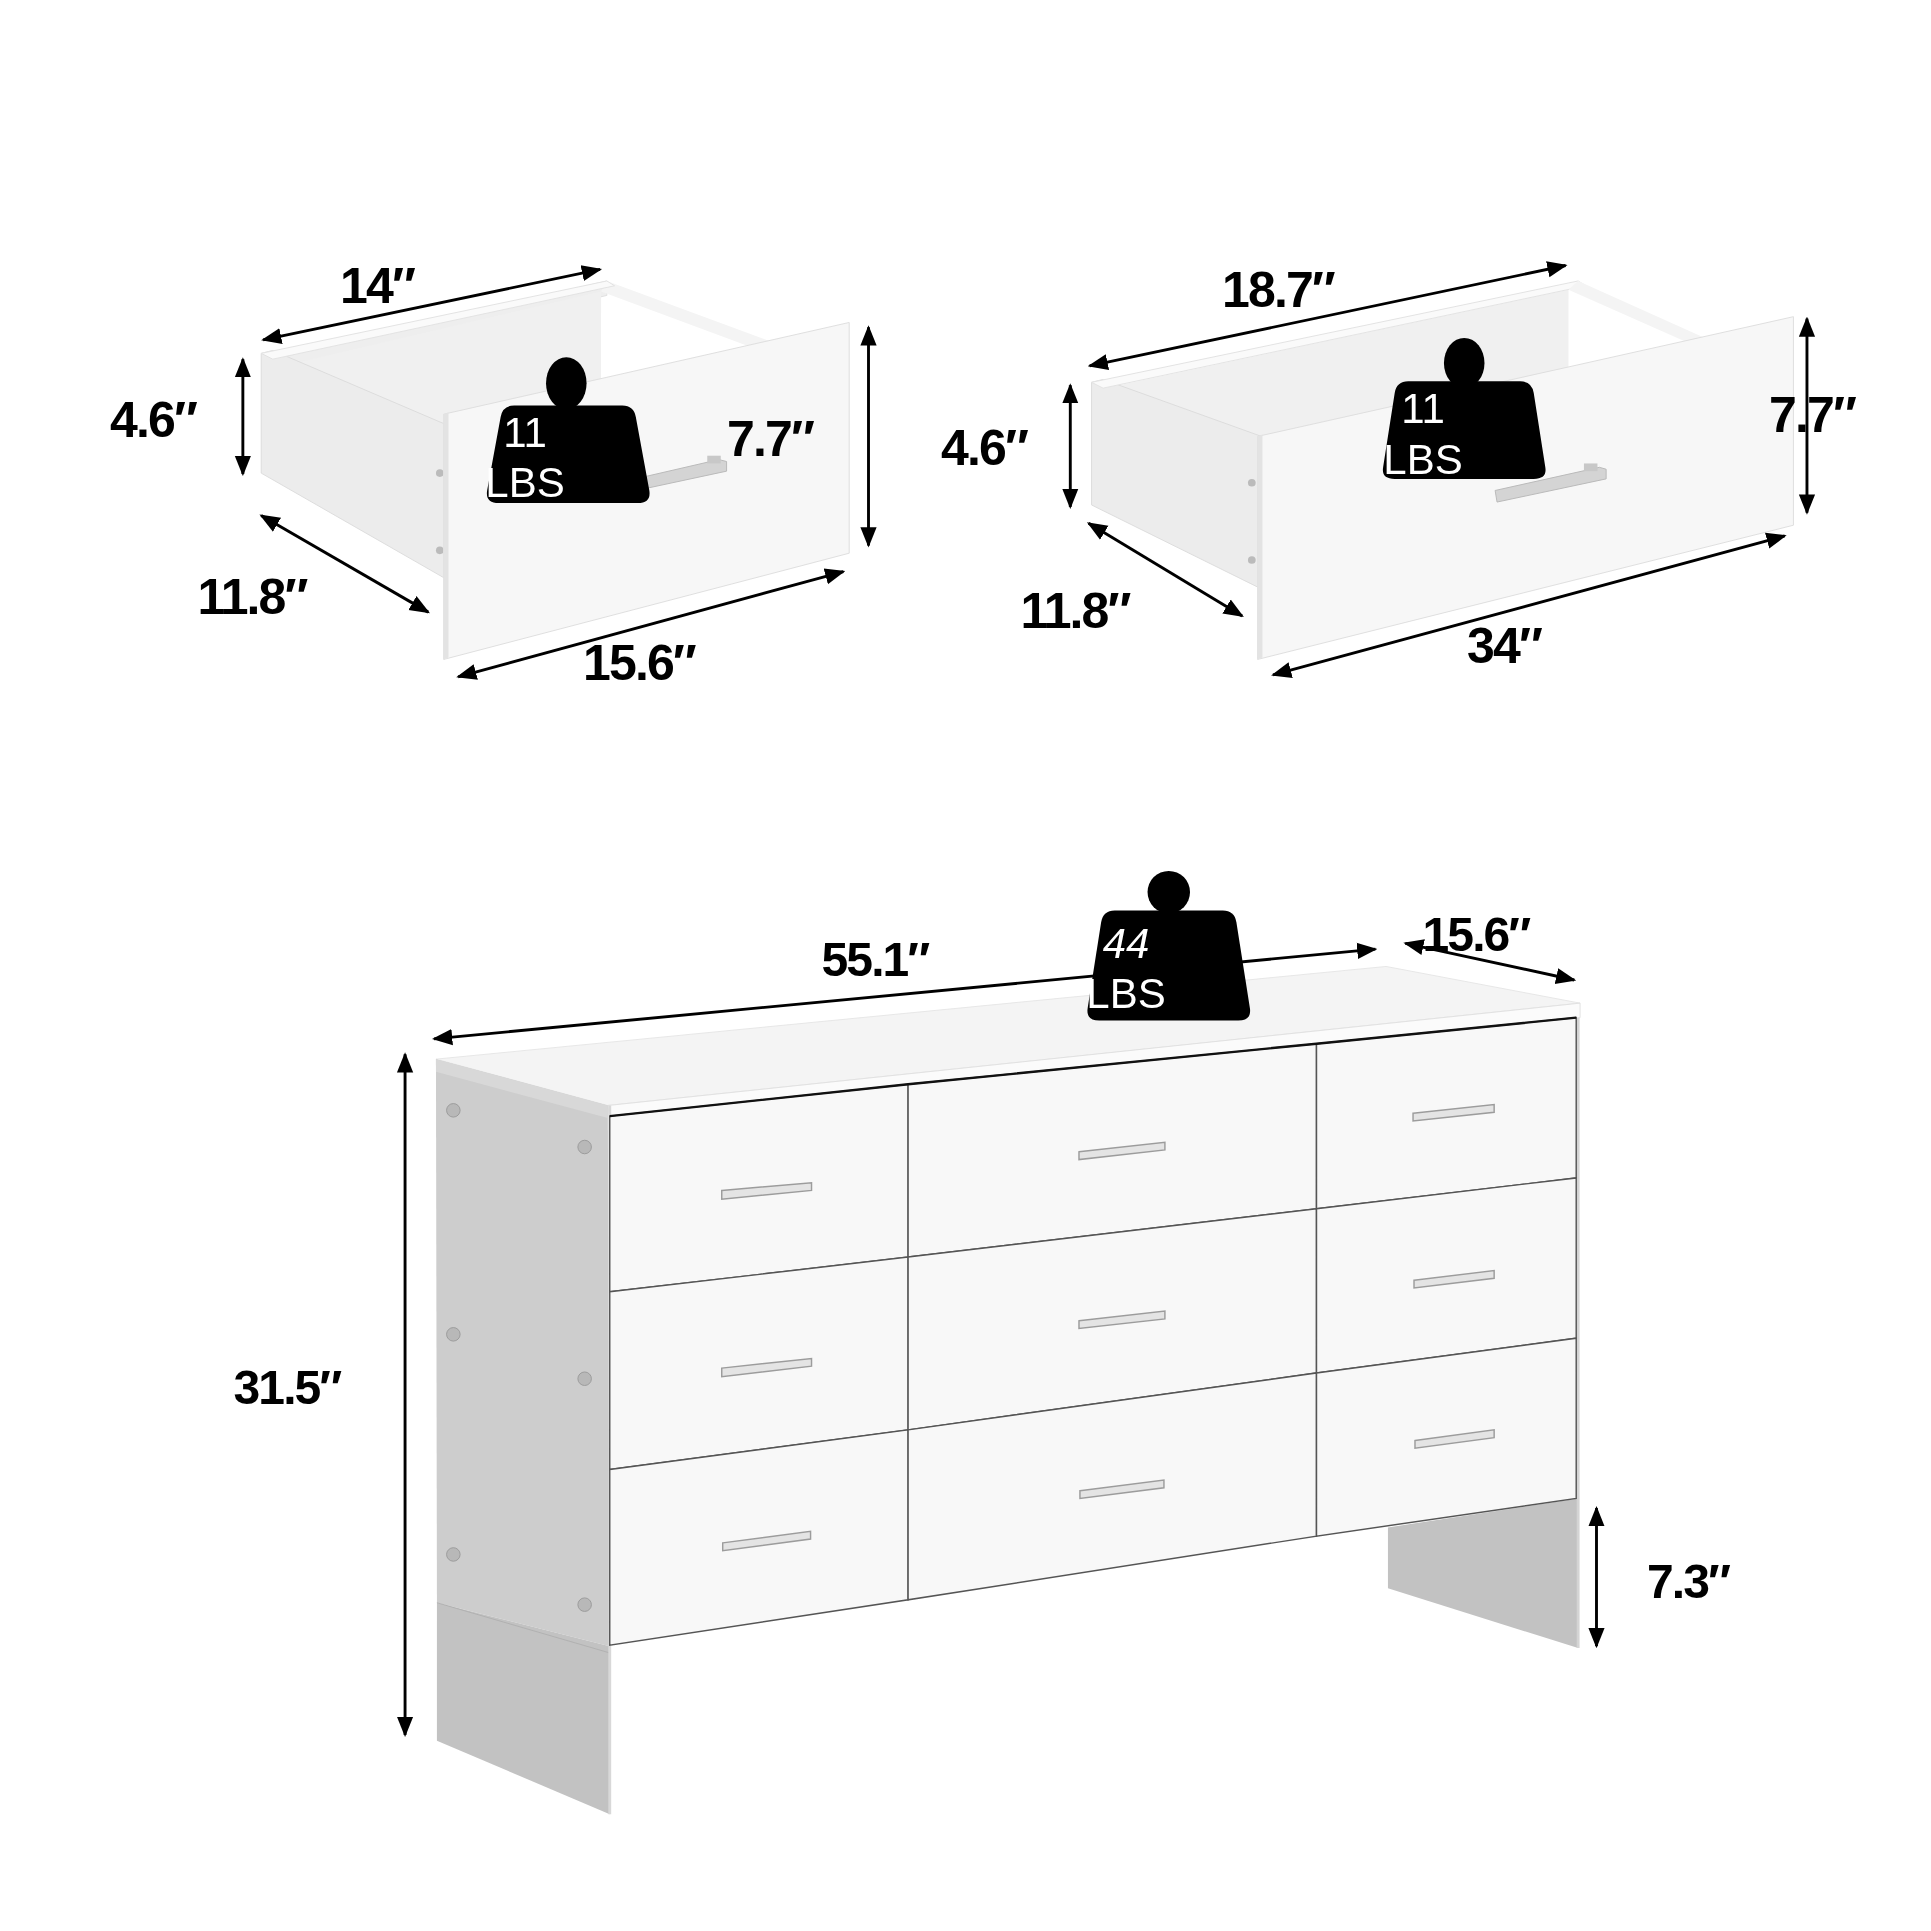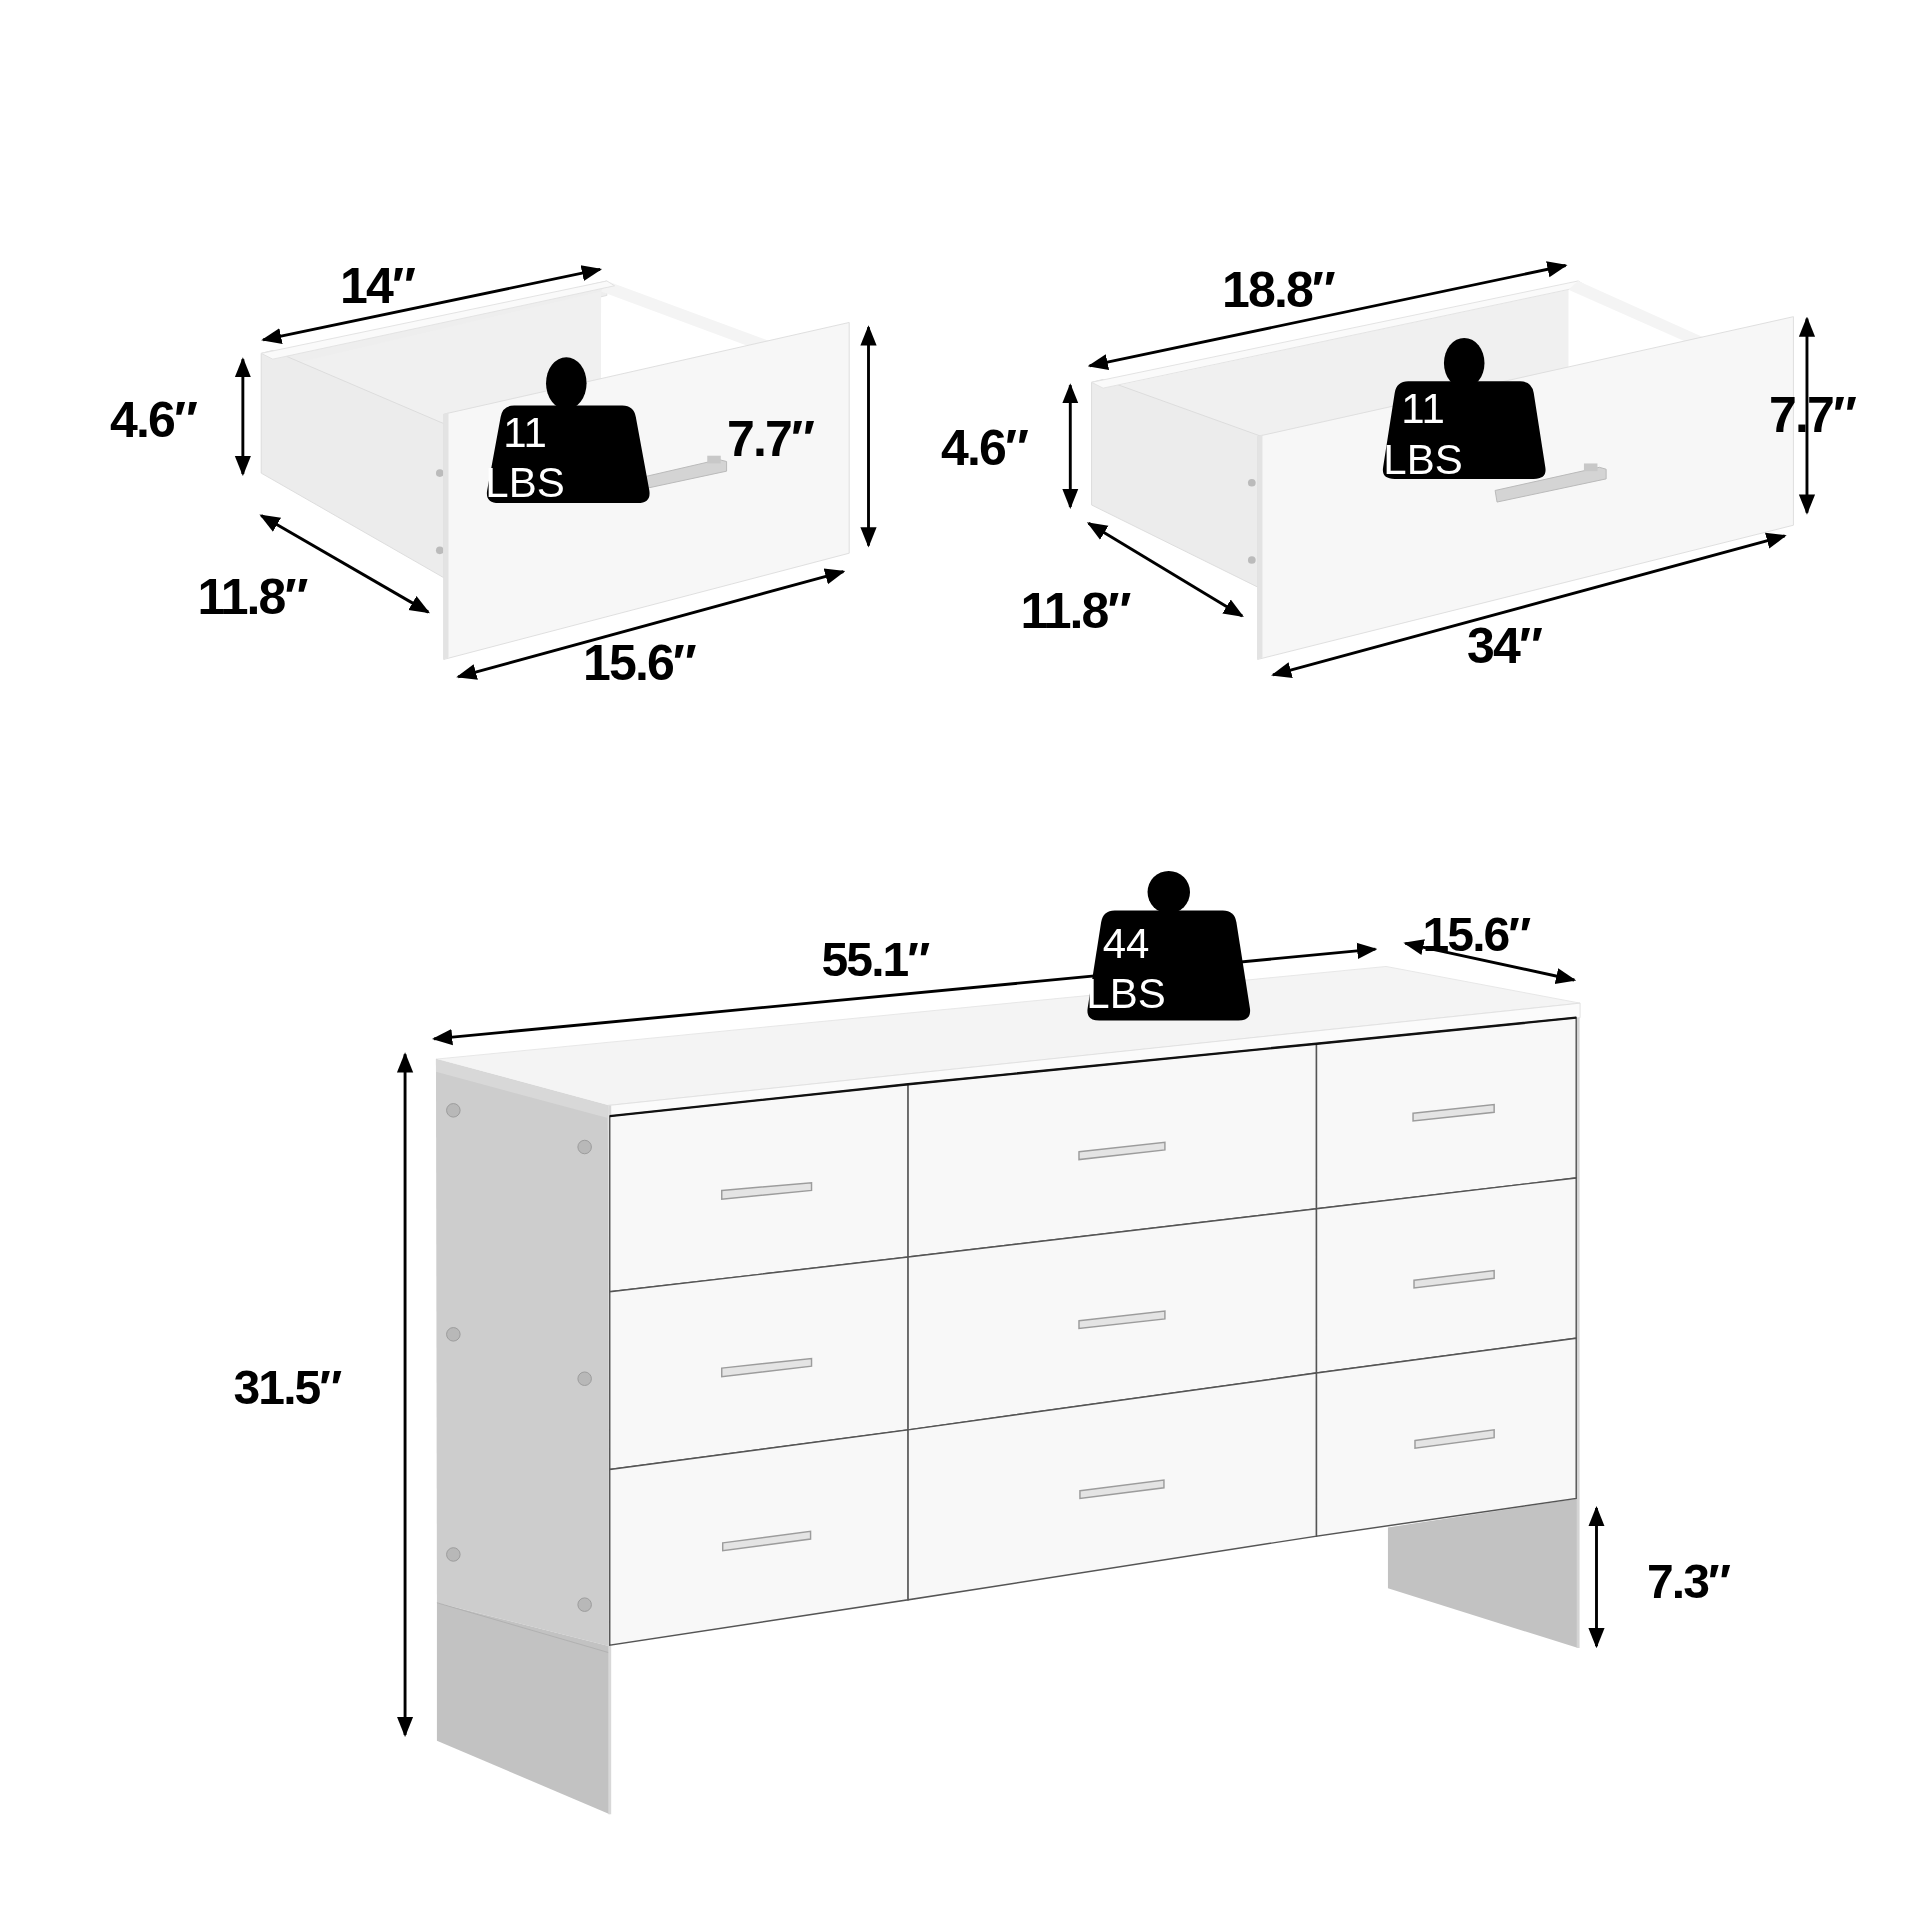"18.8″" span.dim { text: 18.8 -> 18.7 }
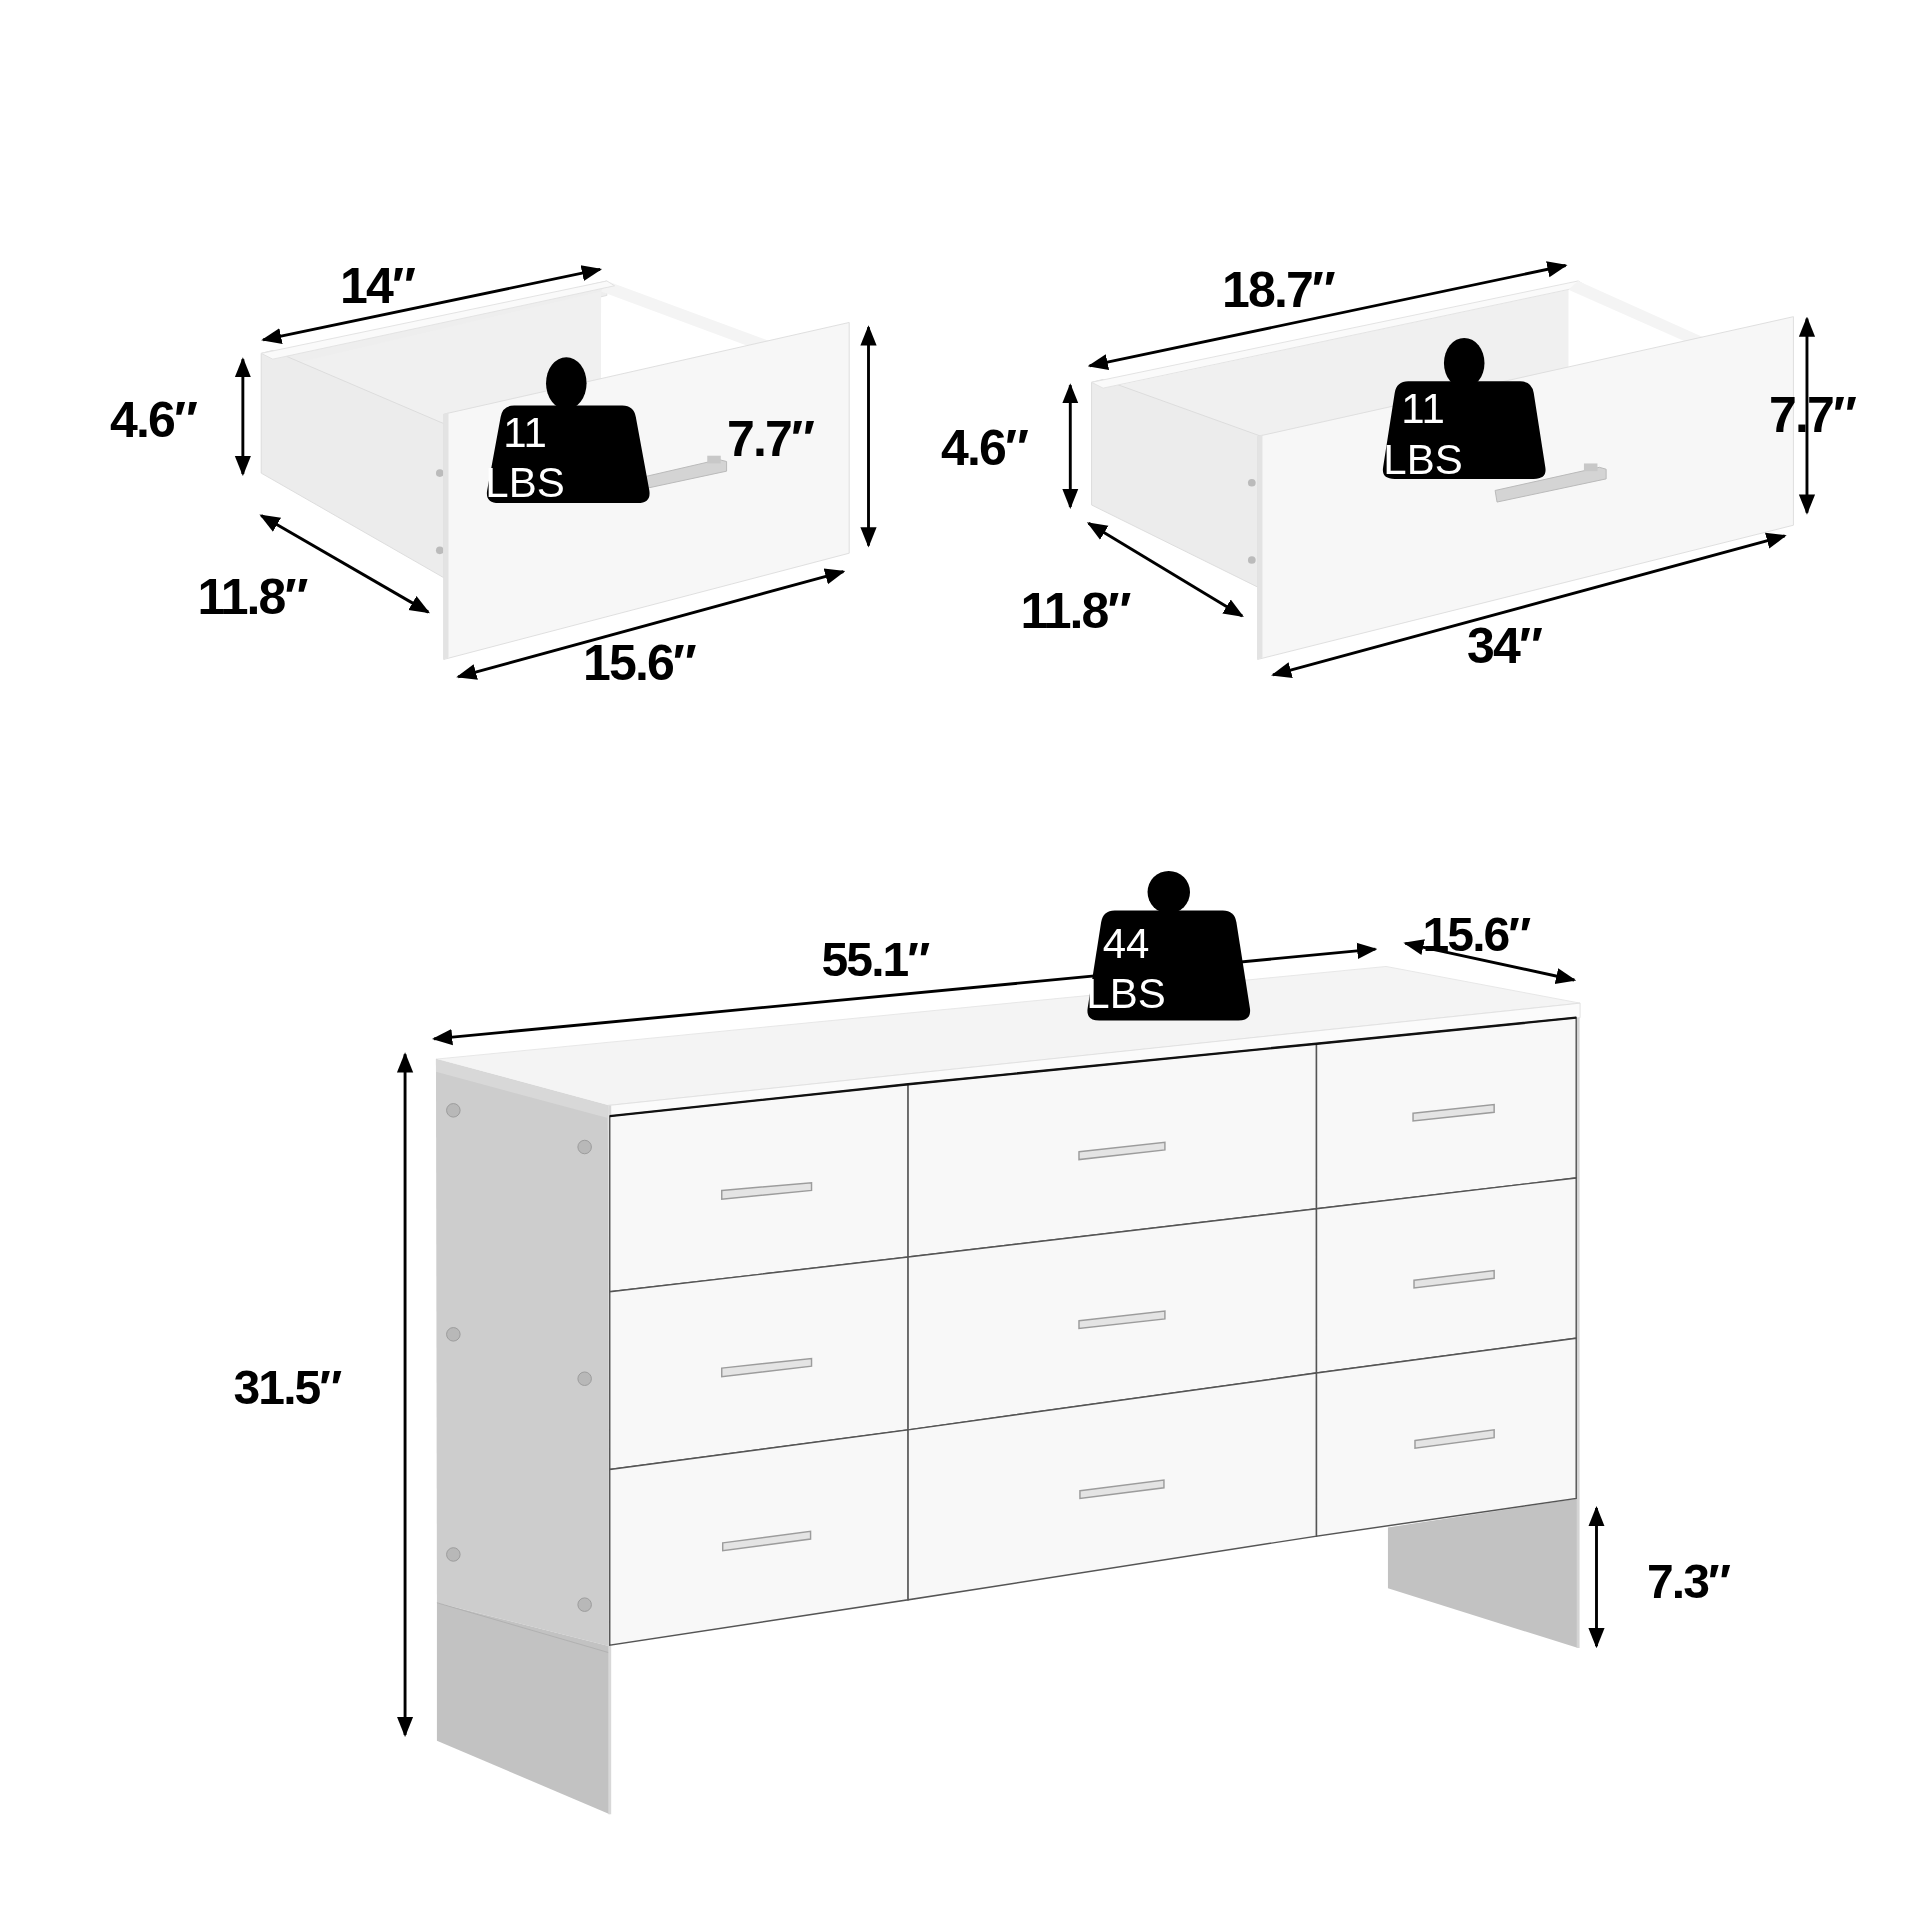"44" span.weight-text { font-style: none -> italic }
